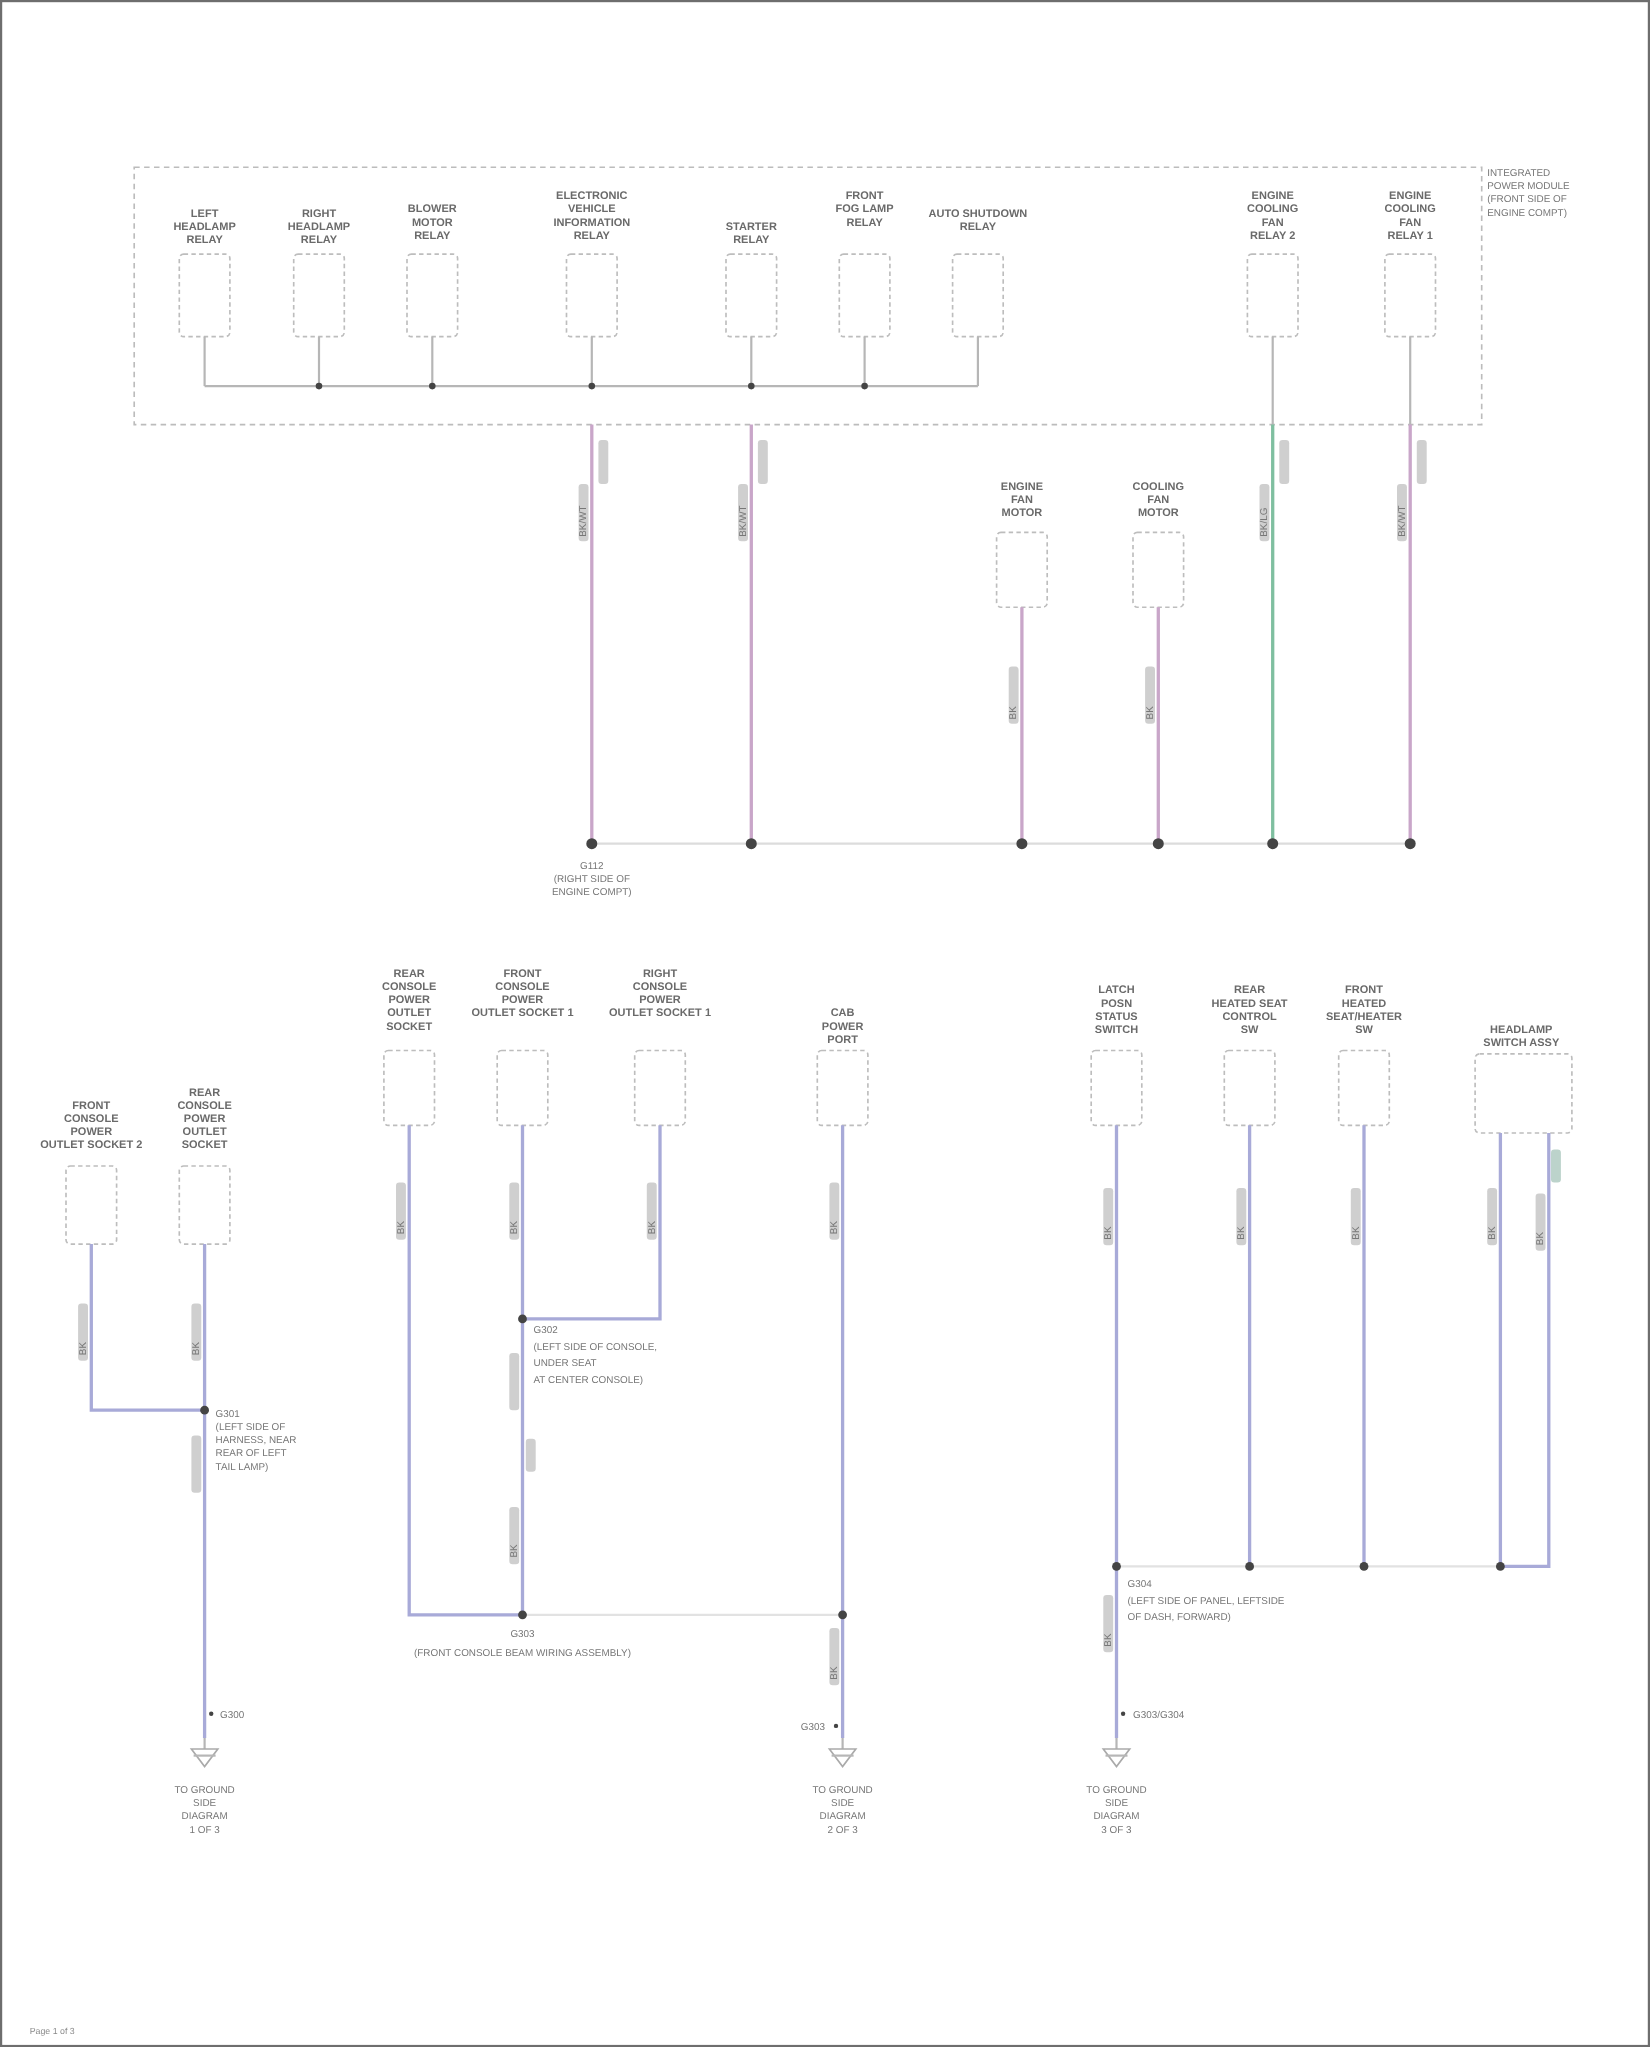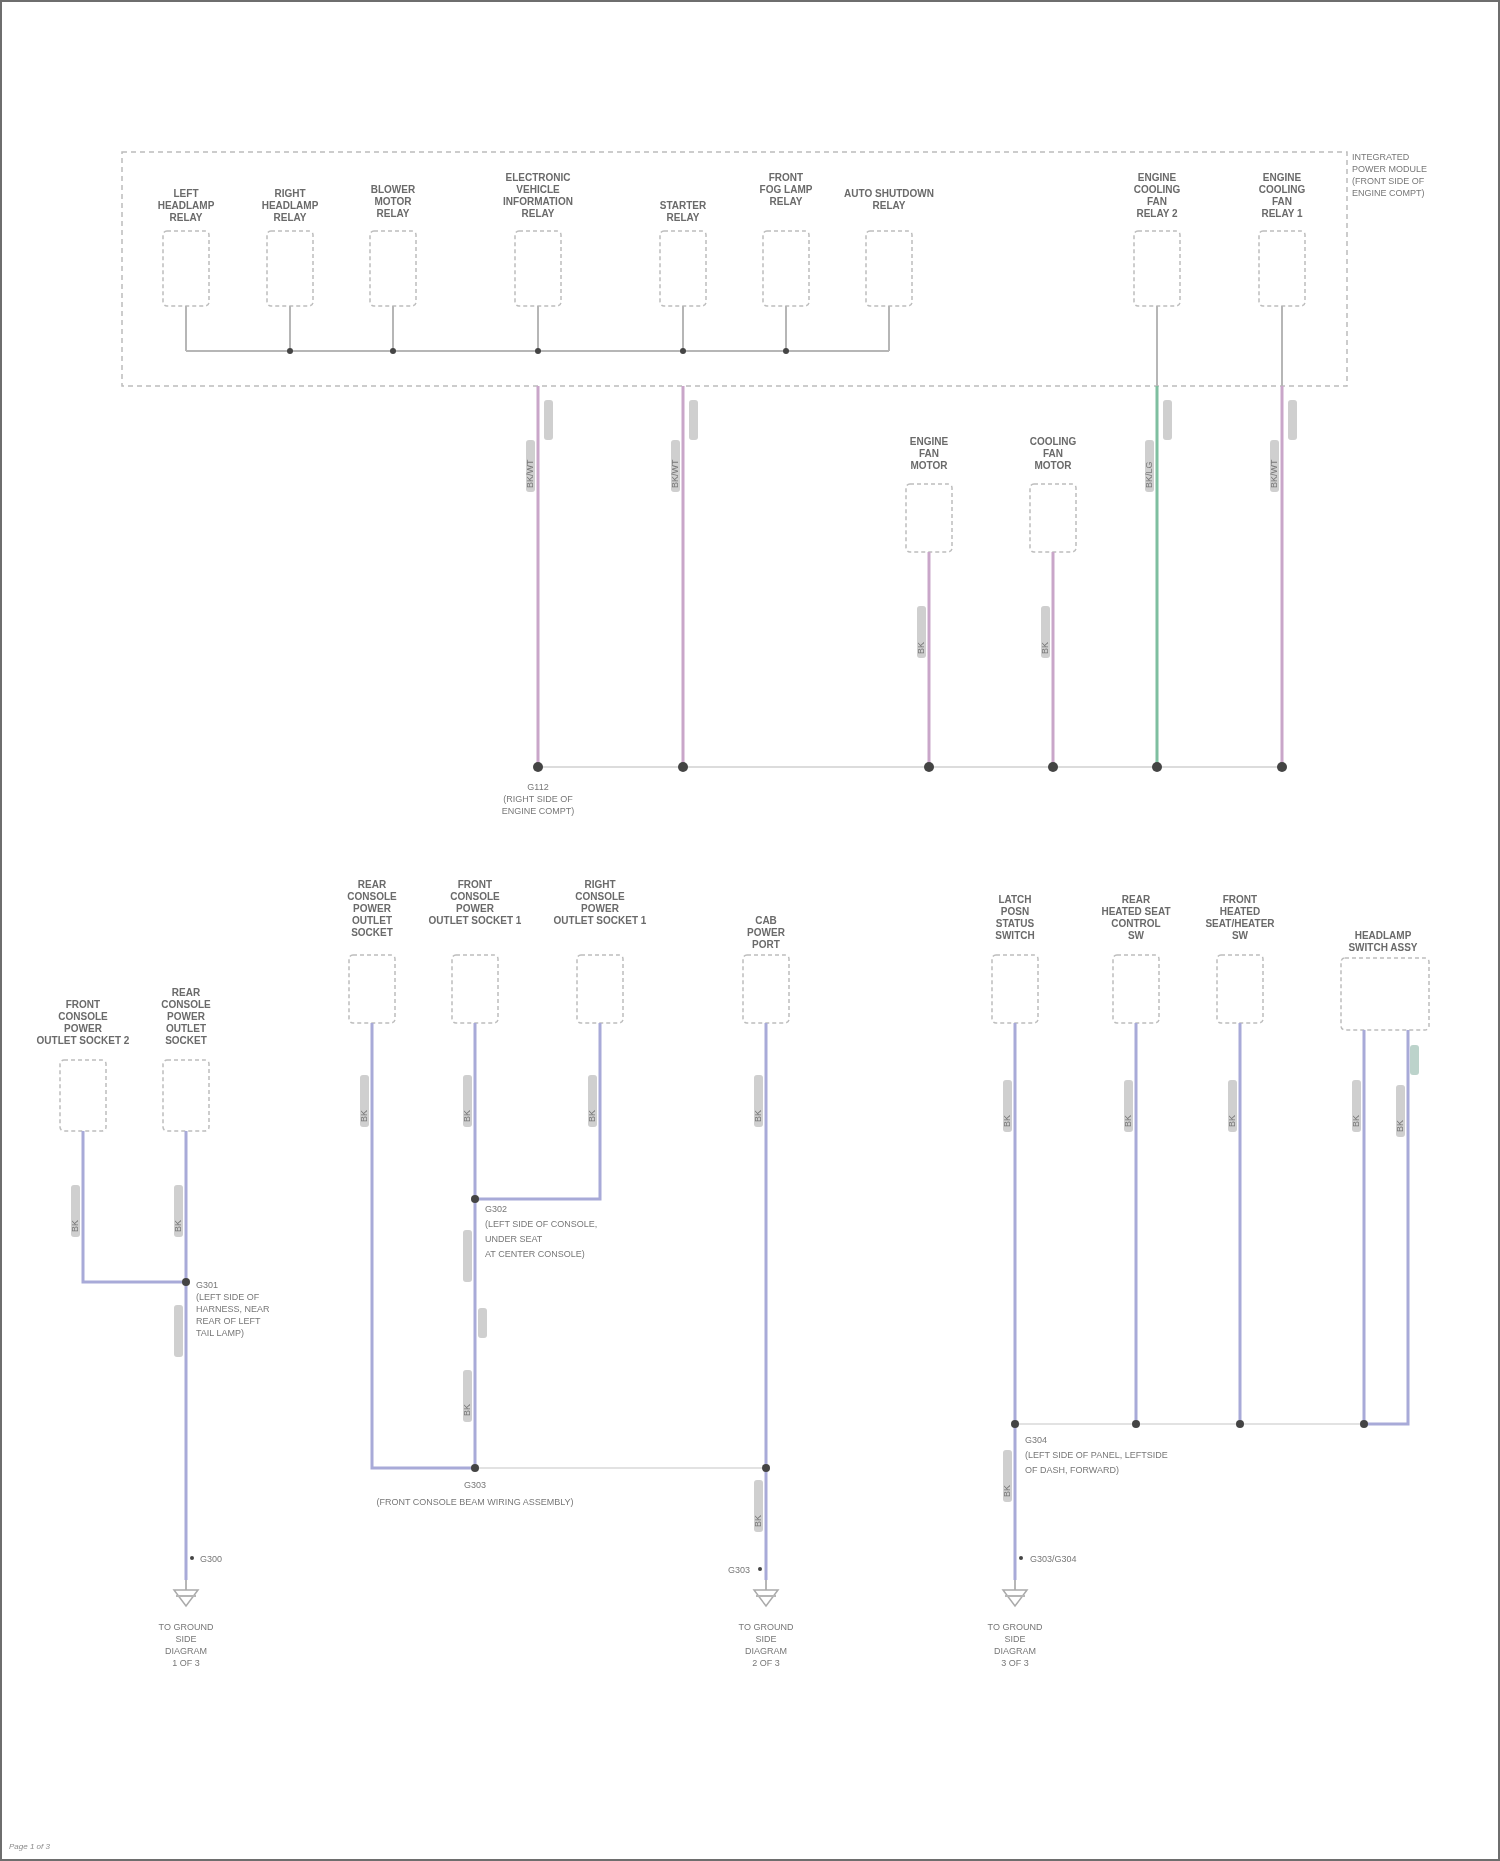"Page 1 of 3" .footer { font-style: italic -> none; left: 9px -> 27px }
